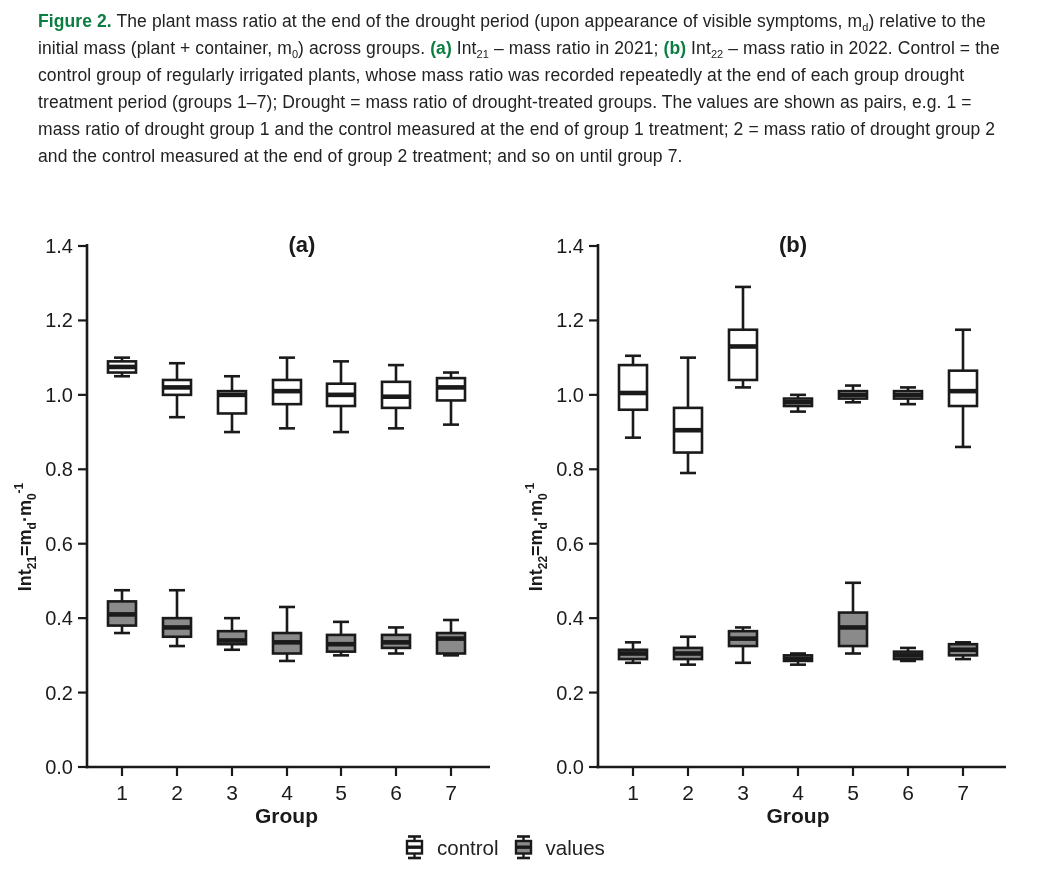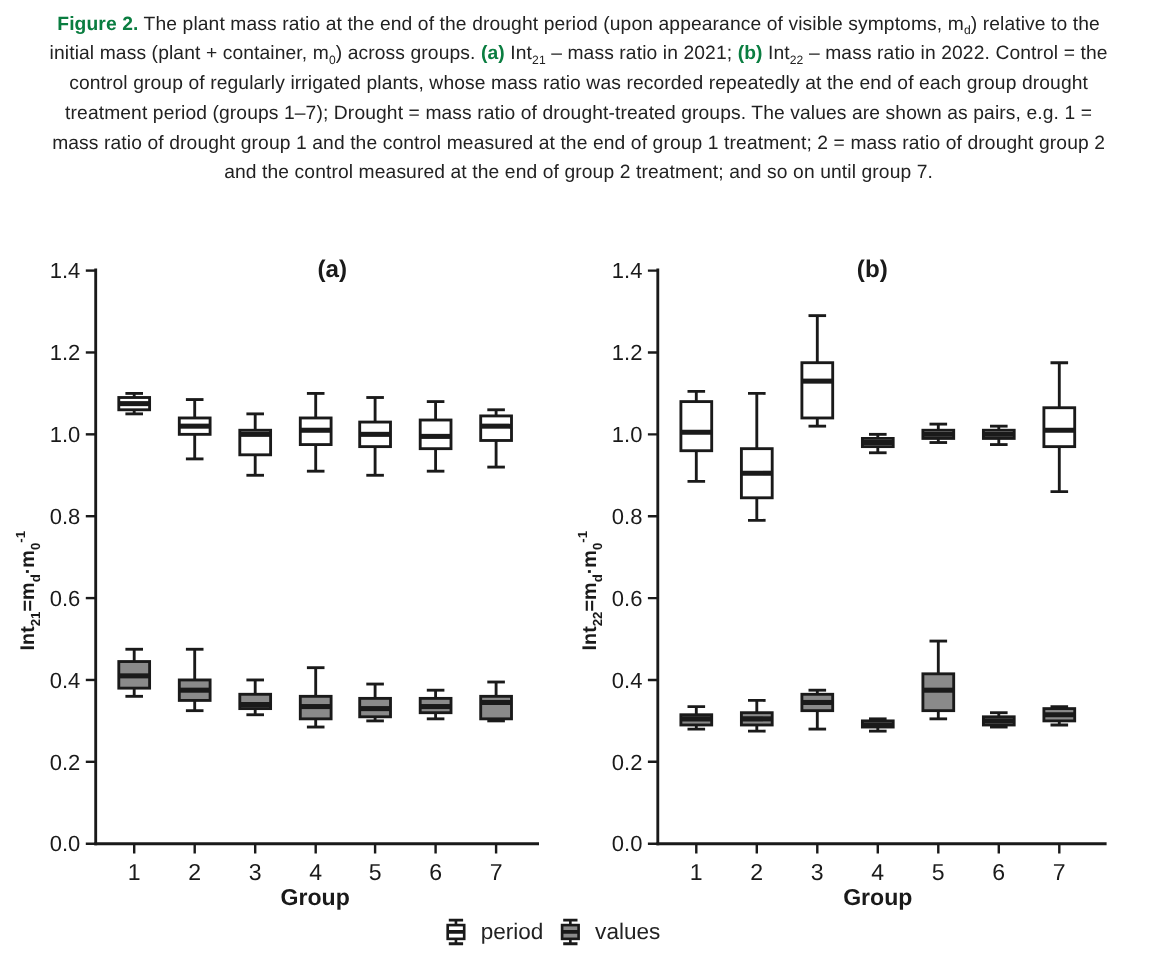"Figure 2. The plant mass" .caption { text-align: center -> none }
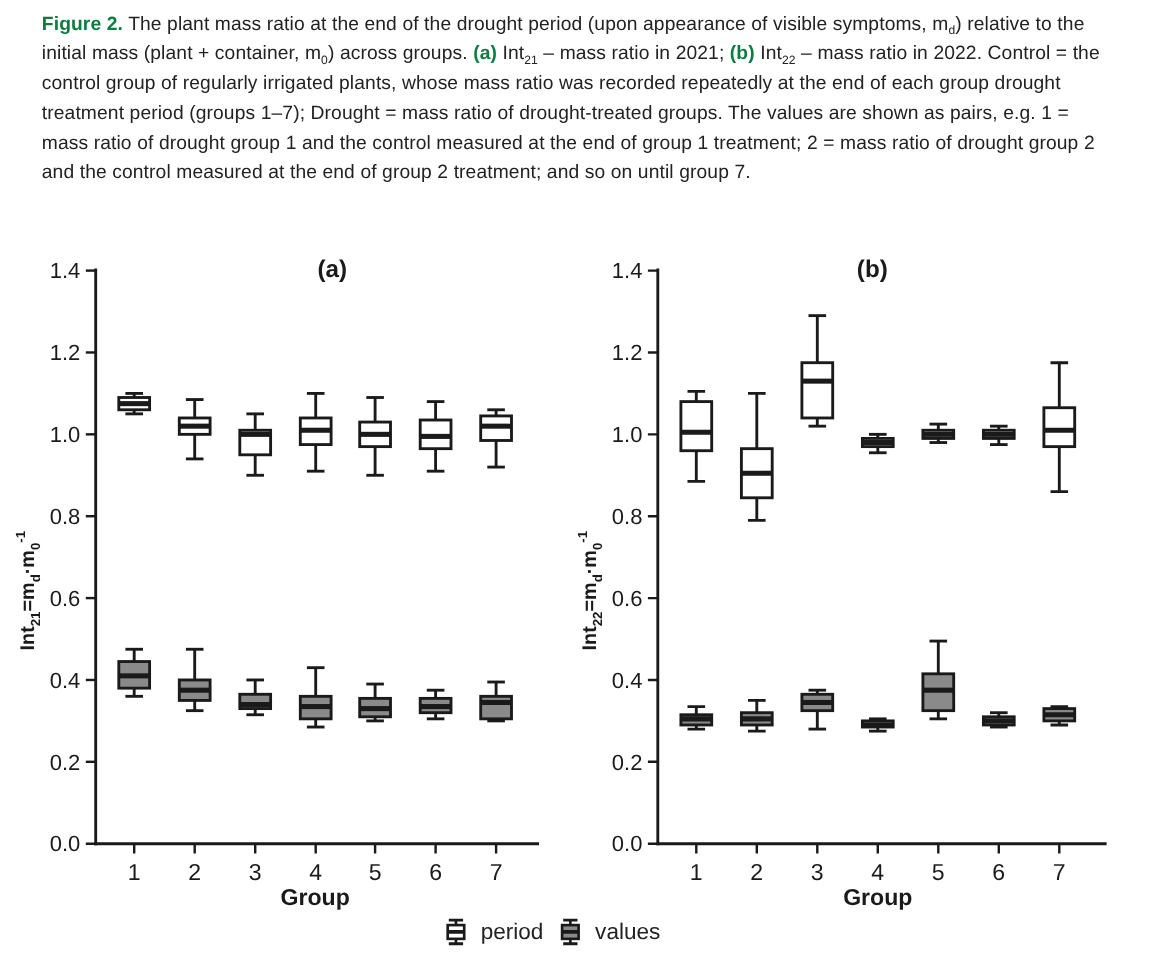"period" span { text: period -> control }
